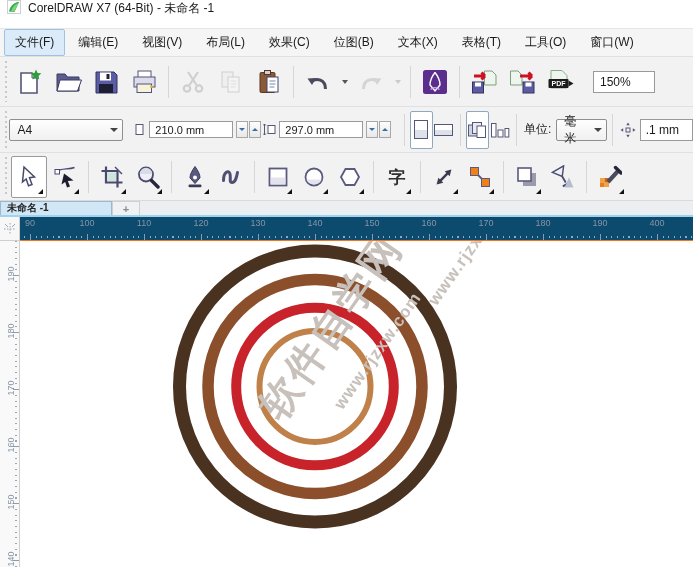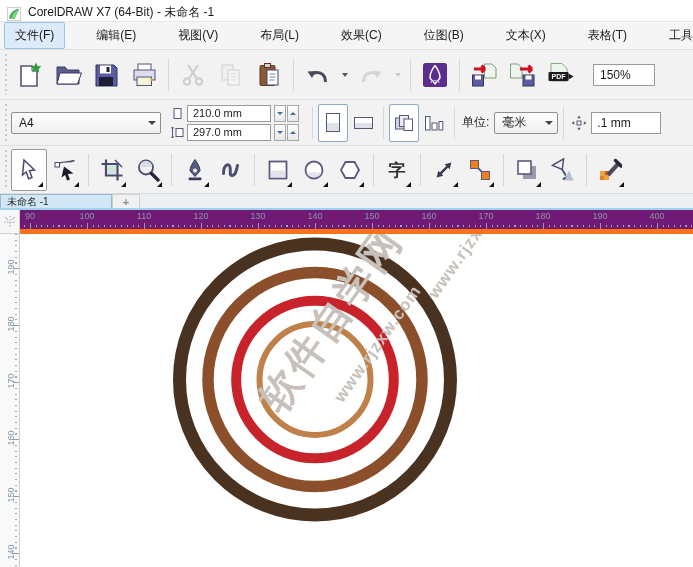"CorelDRAW X7 (64-Bit) - 未命名" .titlebar { align-items: flex-end -> flex-start; height: 22px -> 29px }
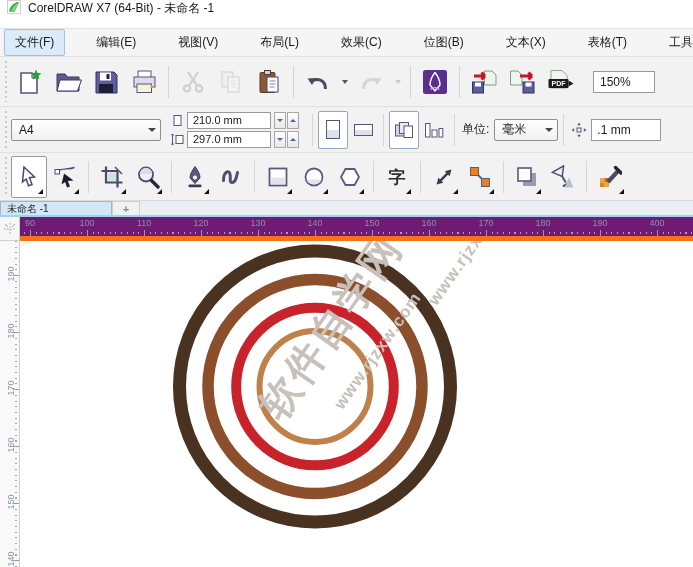"文件(F)" .menubar { gap: 20px -> 2px }
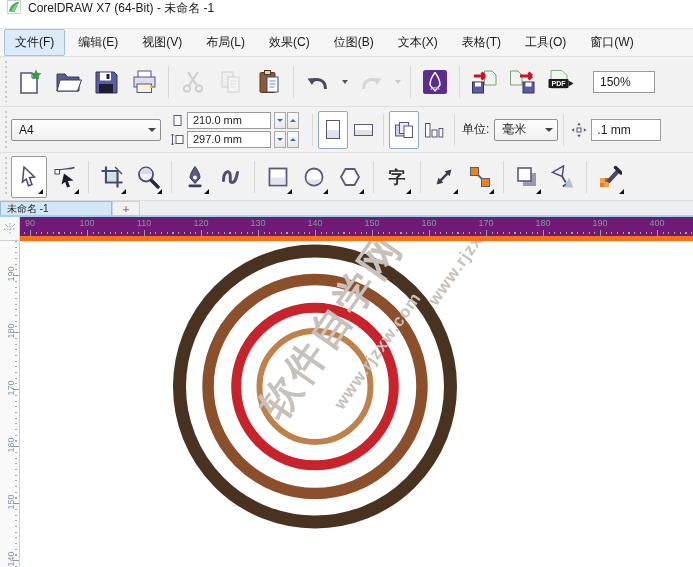"210.0 mm" .dim-col { flex-direction: column -> row }
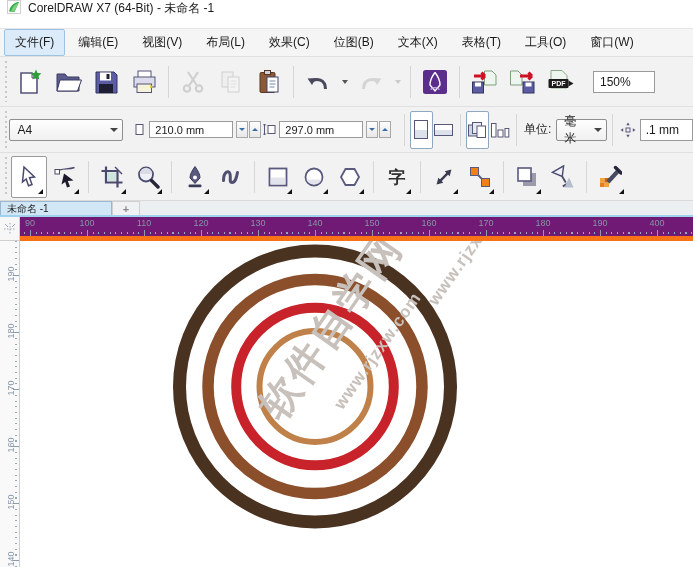"未命名 -1" .doc-tab { align-items: flex-start -> flex-end; font-weight: none -> bold }
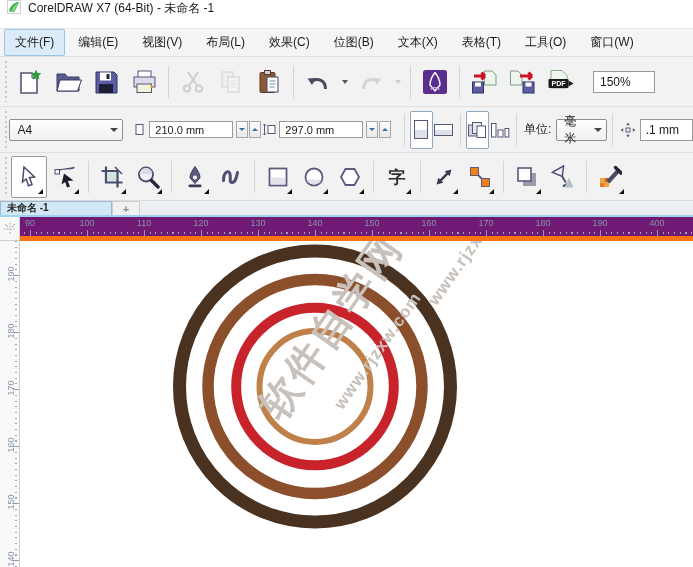"90" .hruler { background: #701a75 -> #0c4a6e; border-bottom: 5px solid #f97316 -> 1px solid #f97316 }
